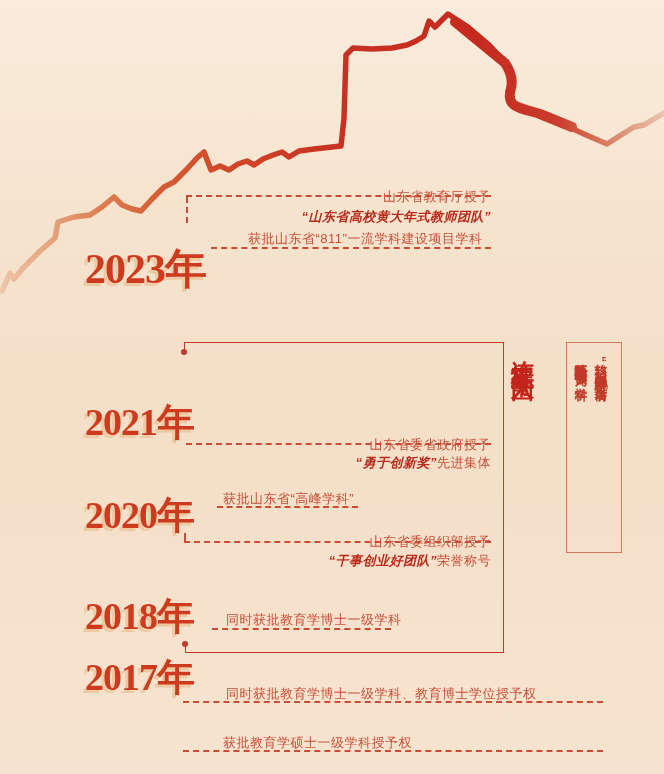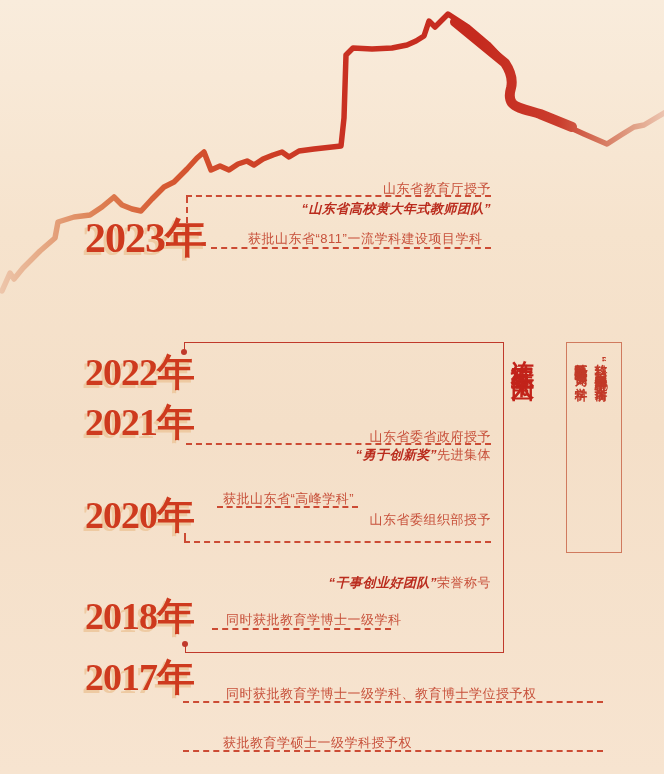"山东省教育厅授予" .anno.right { margin-top: none -> 8px }
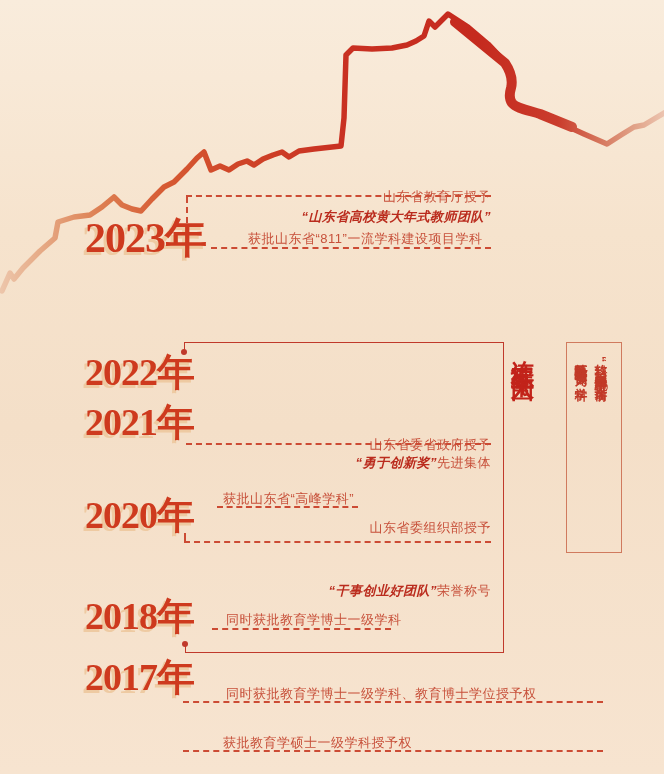"2023年" .year.big { margin-top: none -> 31px }
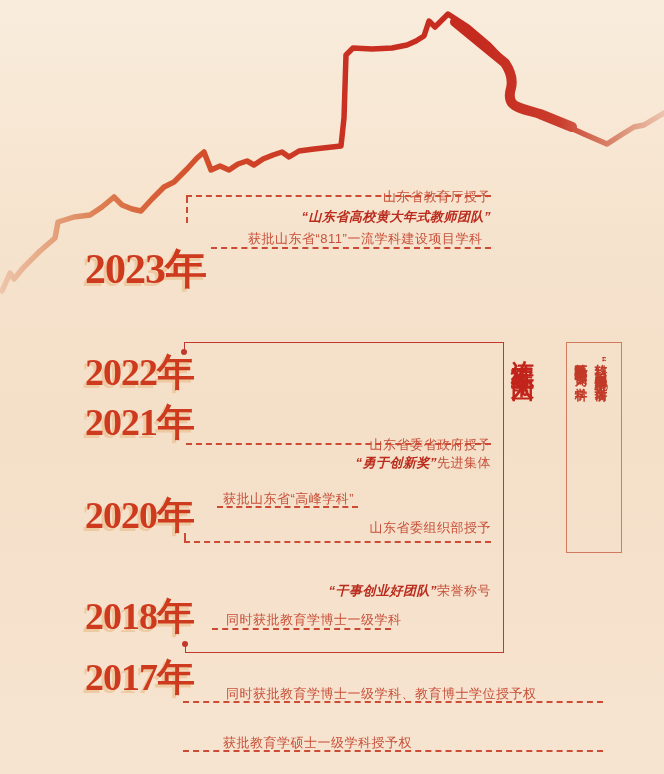"2022年" div.year { html: <div>2022年</div> -> none }
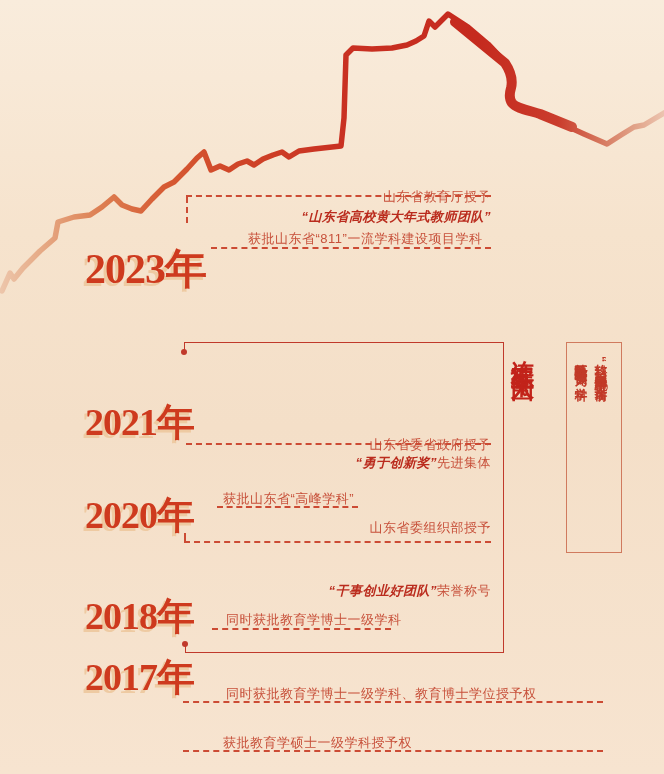"山东省委组织部授予" div.anno { top: 512px -> 526px }
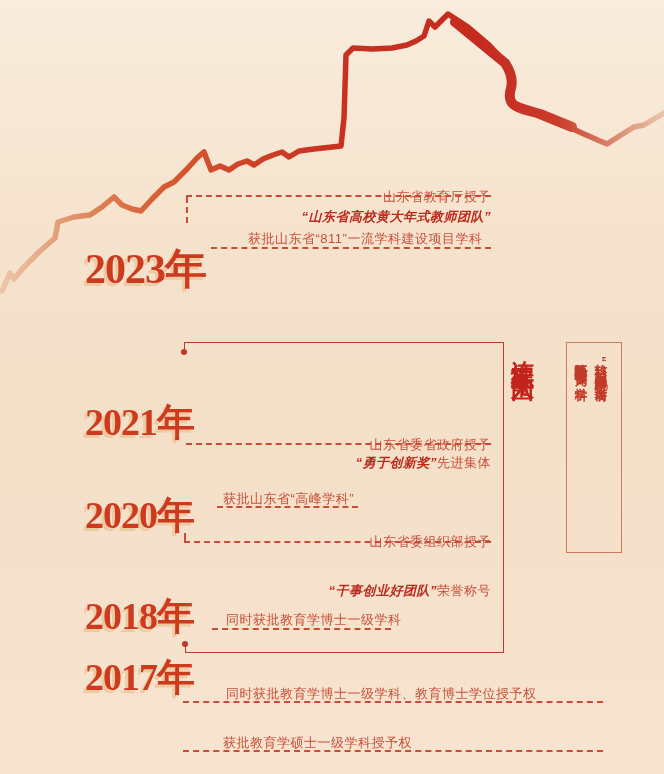"“干事创业好团队”荣誉称号" div.anno { top: 575px -> 545px }
